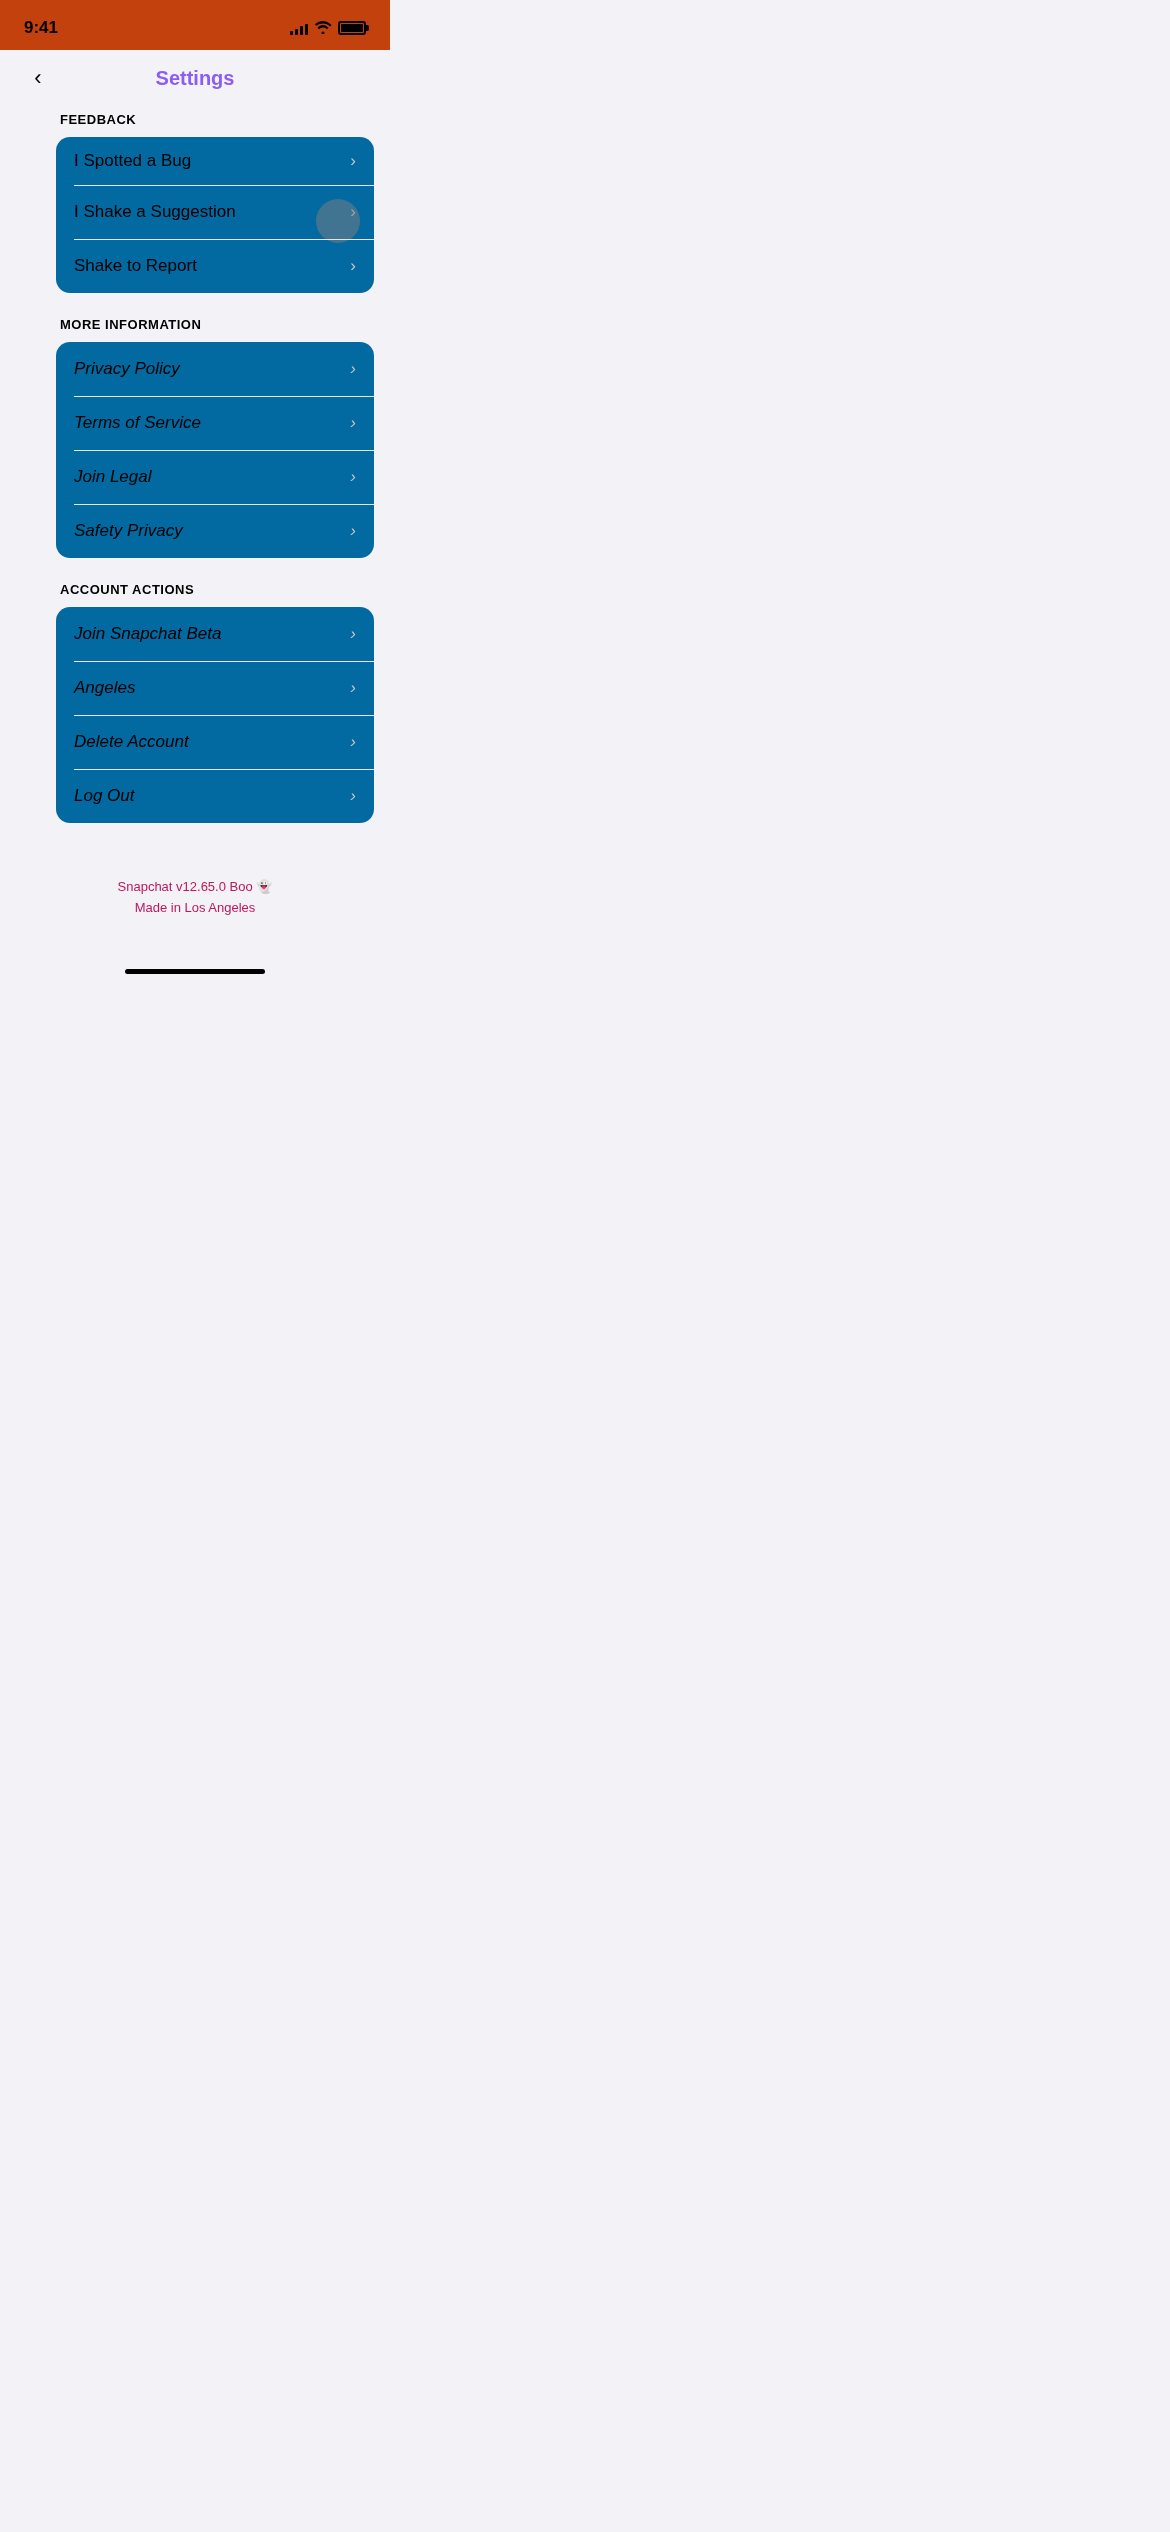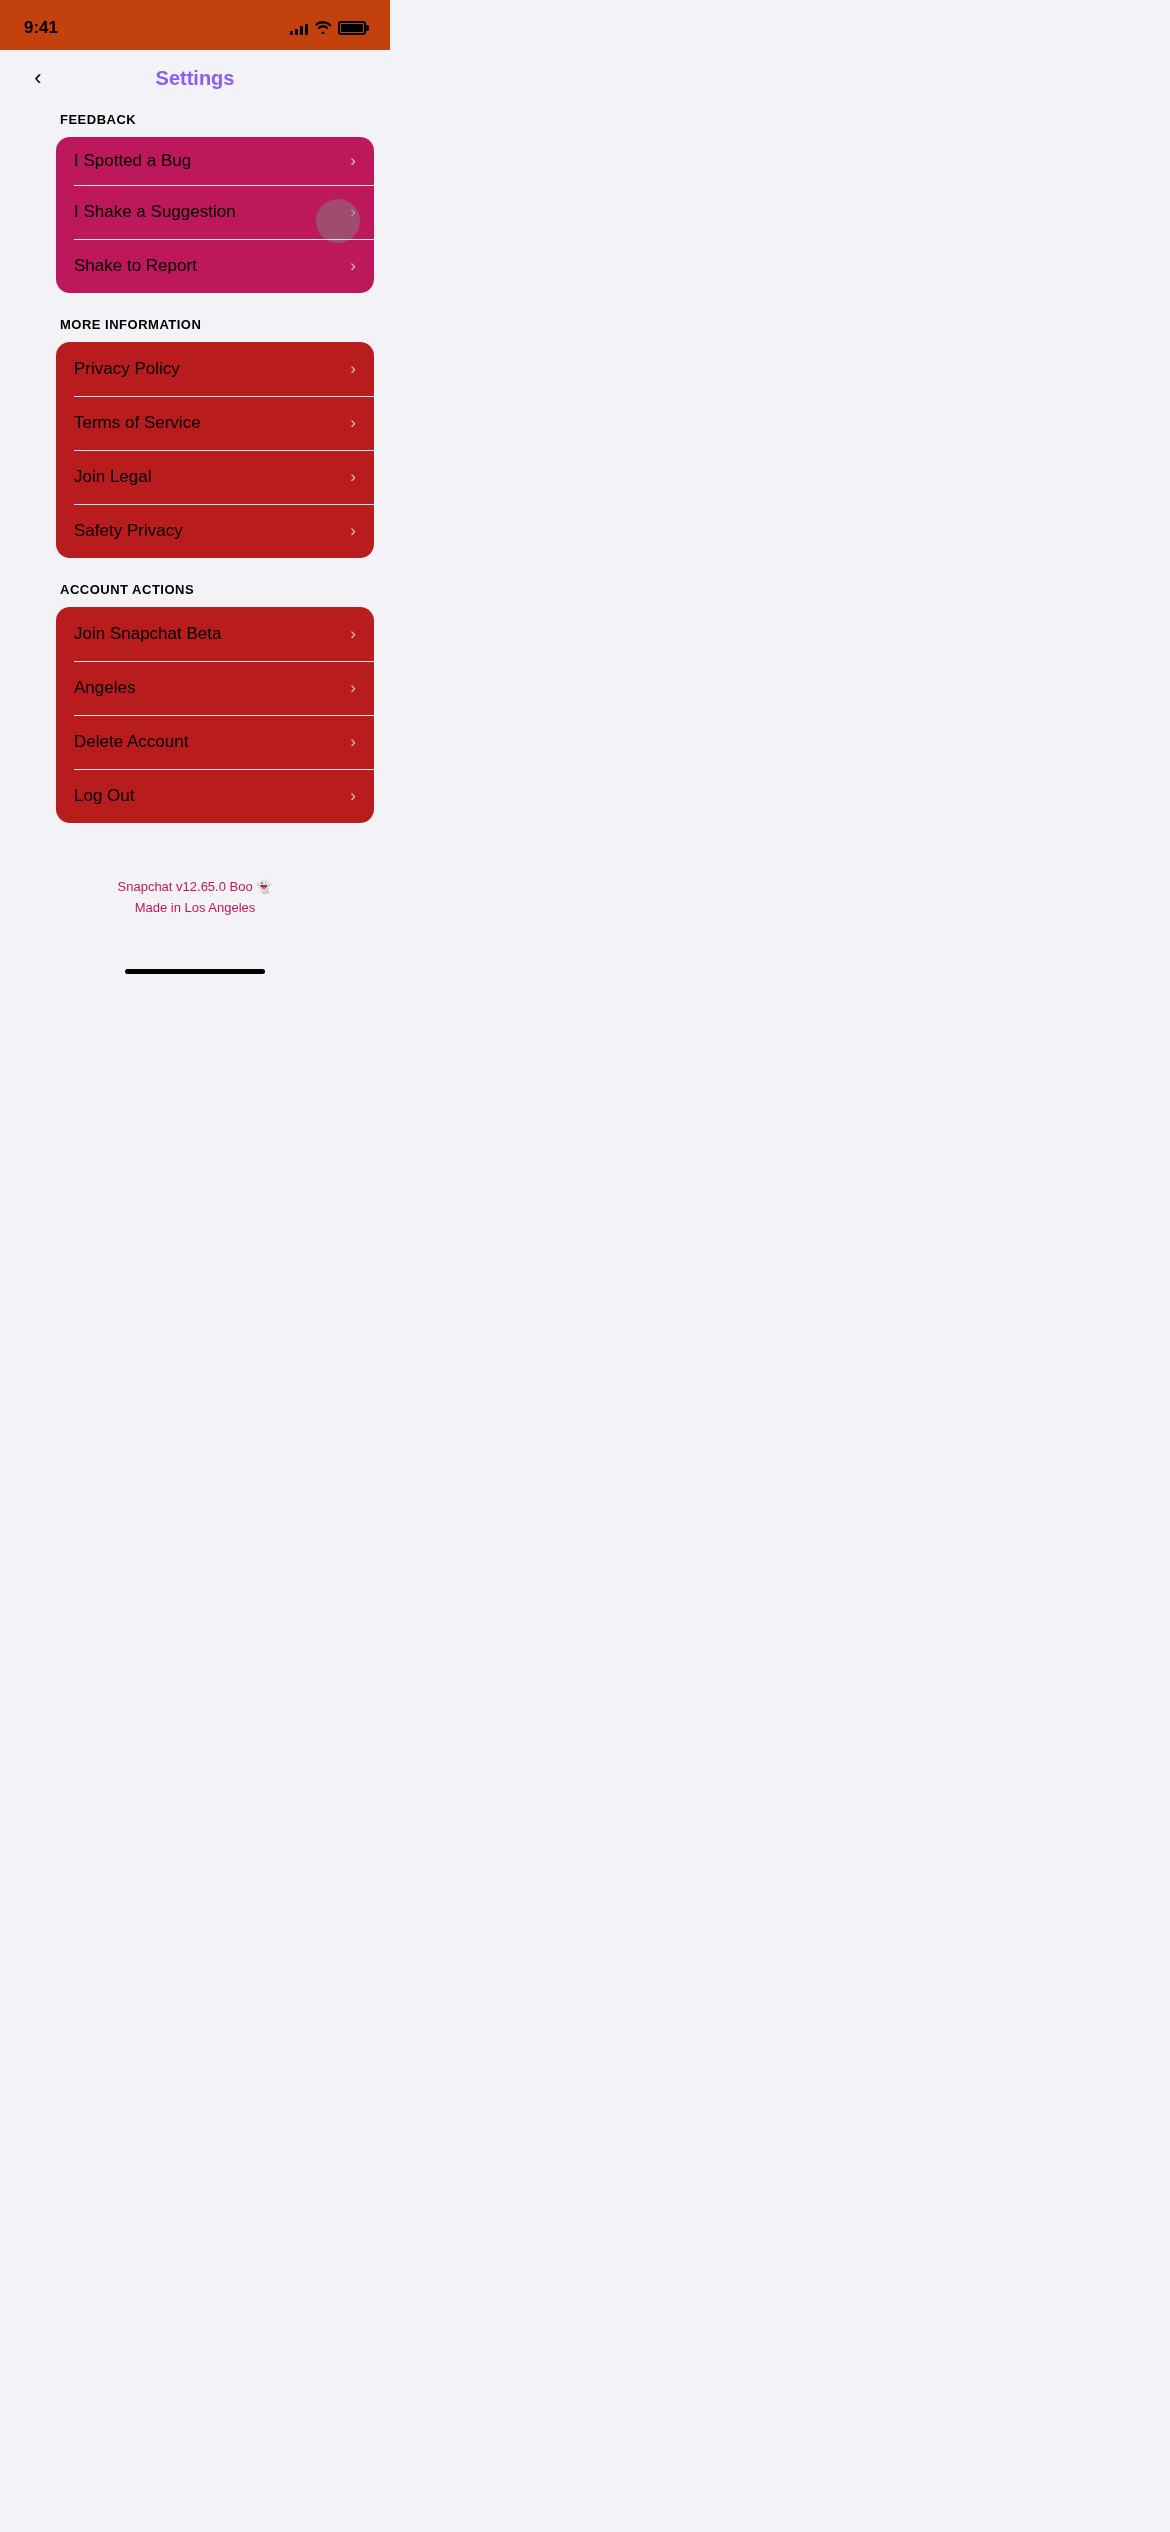"I Spotted a Bug" .partial-item { background: #be185d -> #0369a1 }
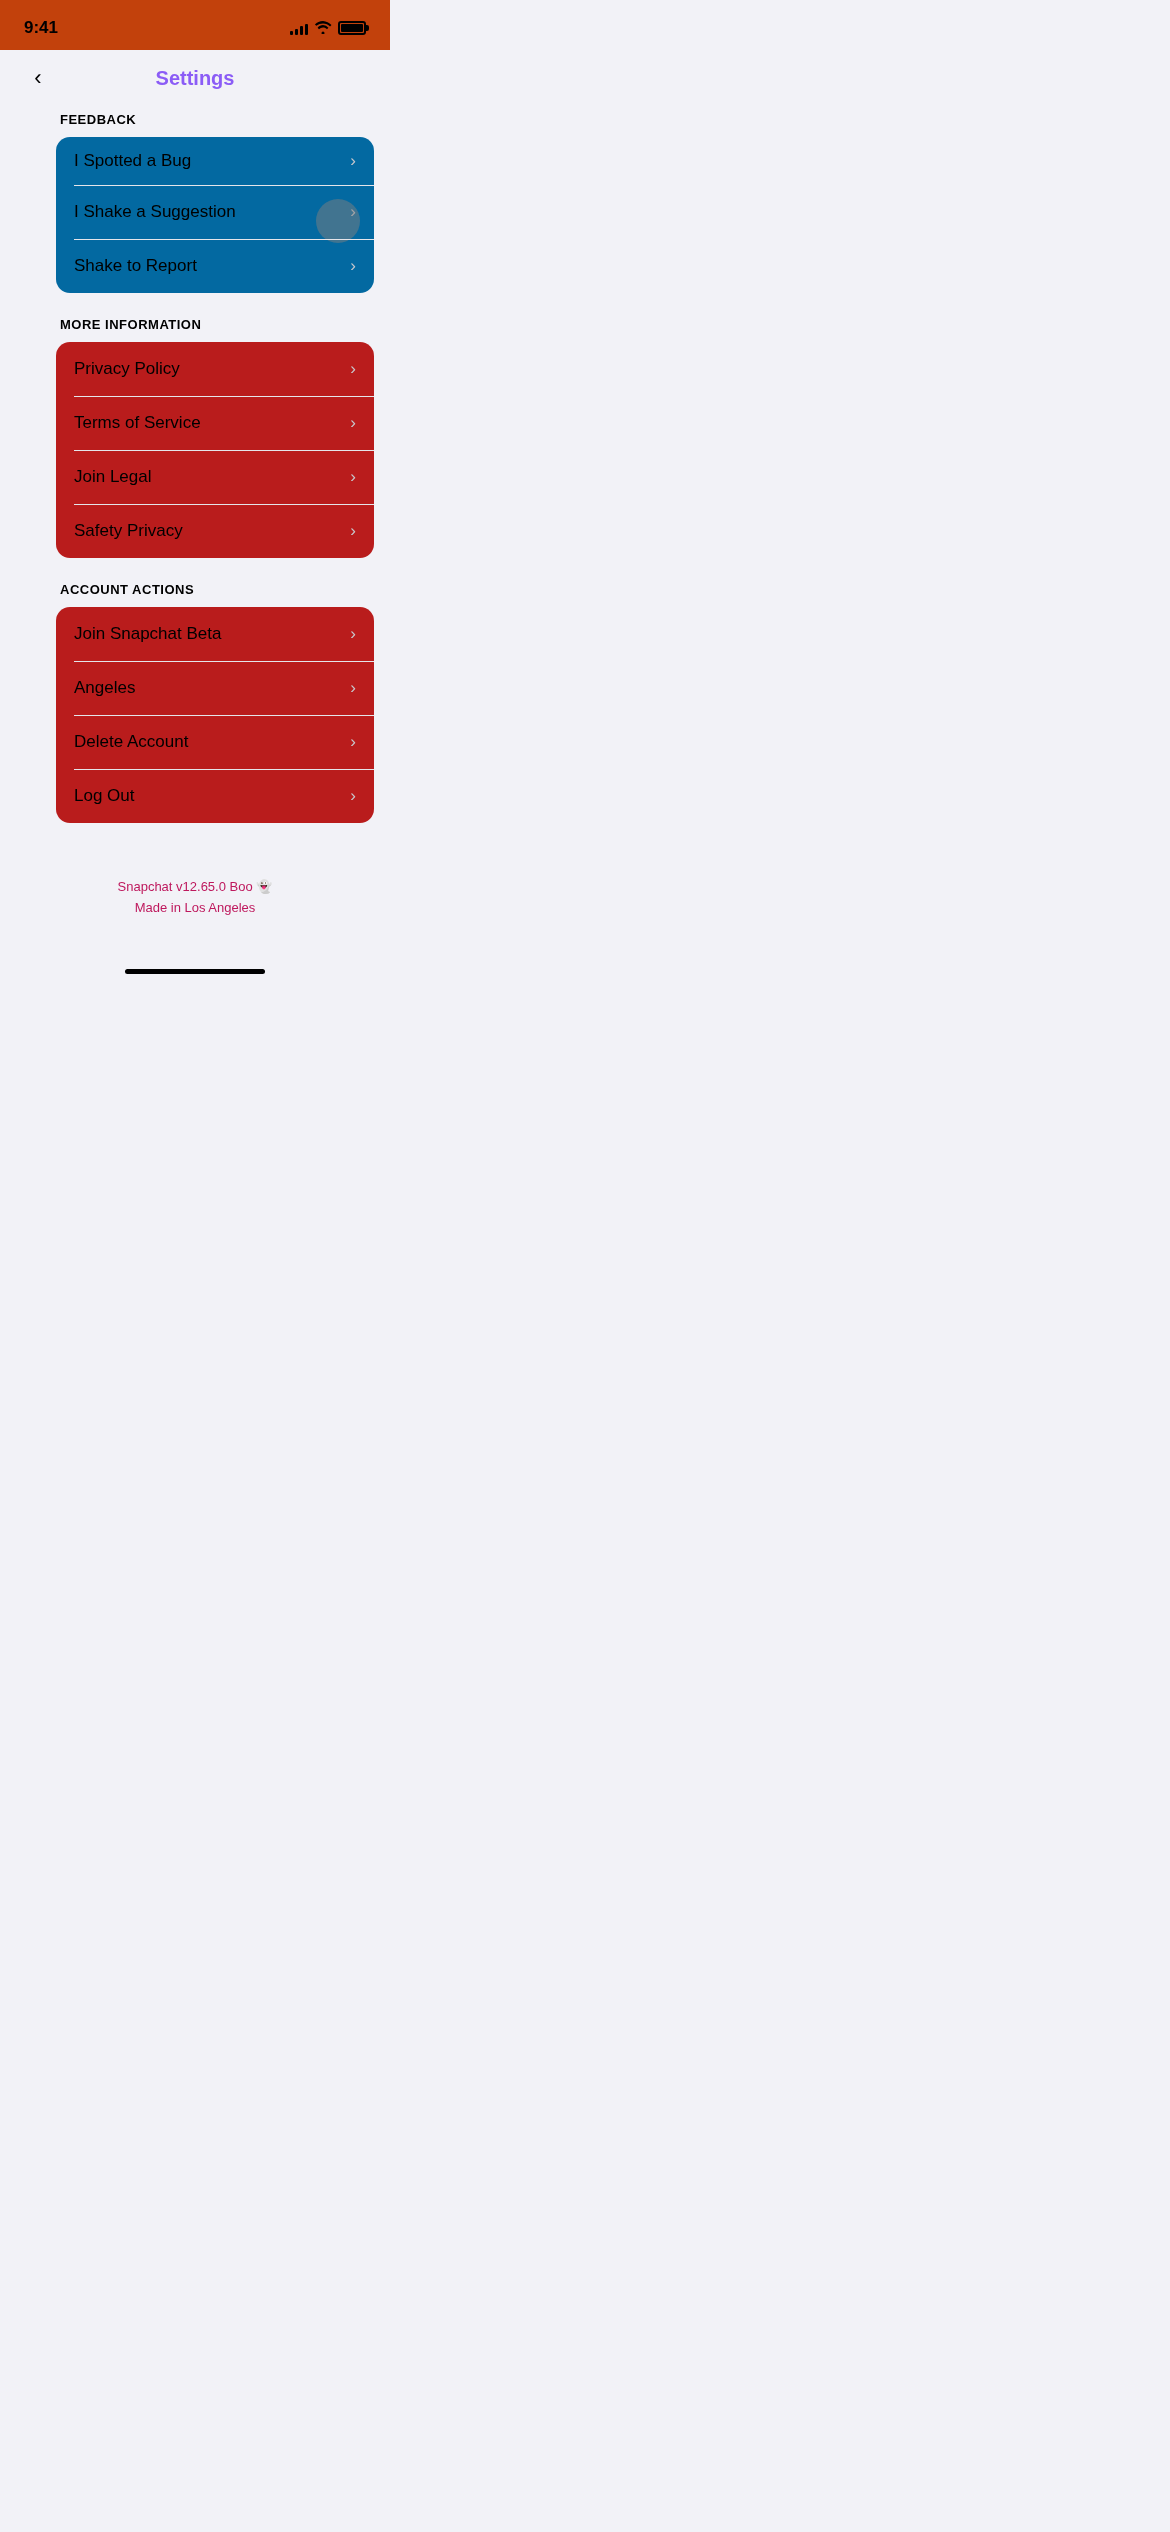"Privacy Policy" .menu-card { background: #b91c1c -> #0369a1; font-style: none -> italic }
